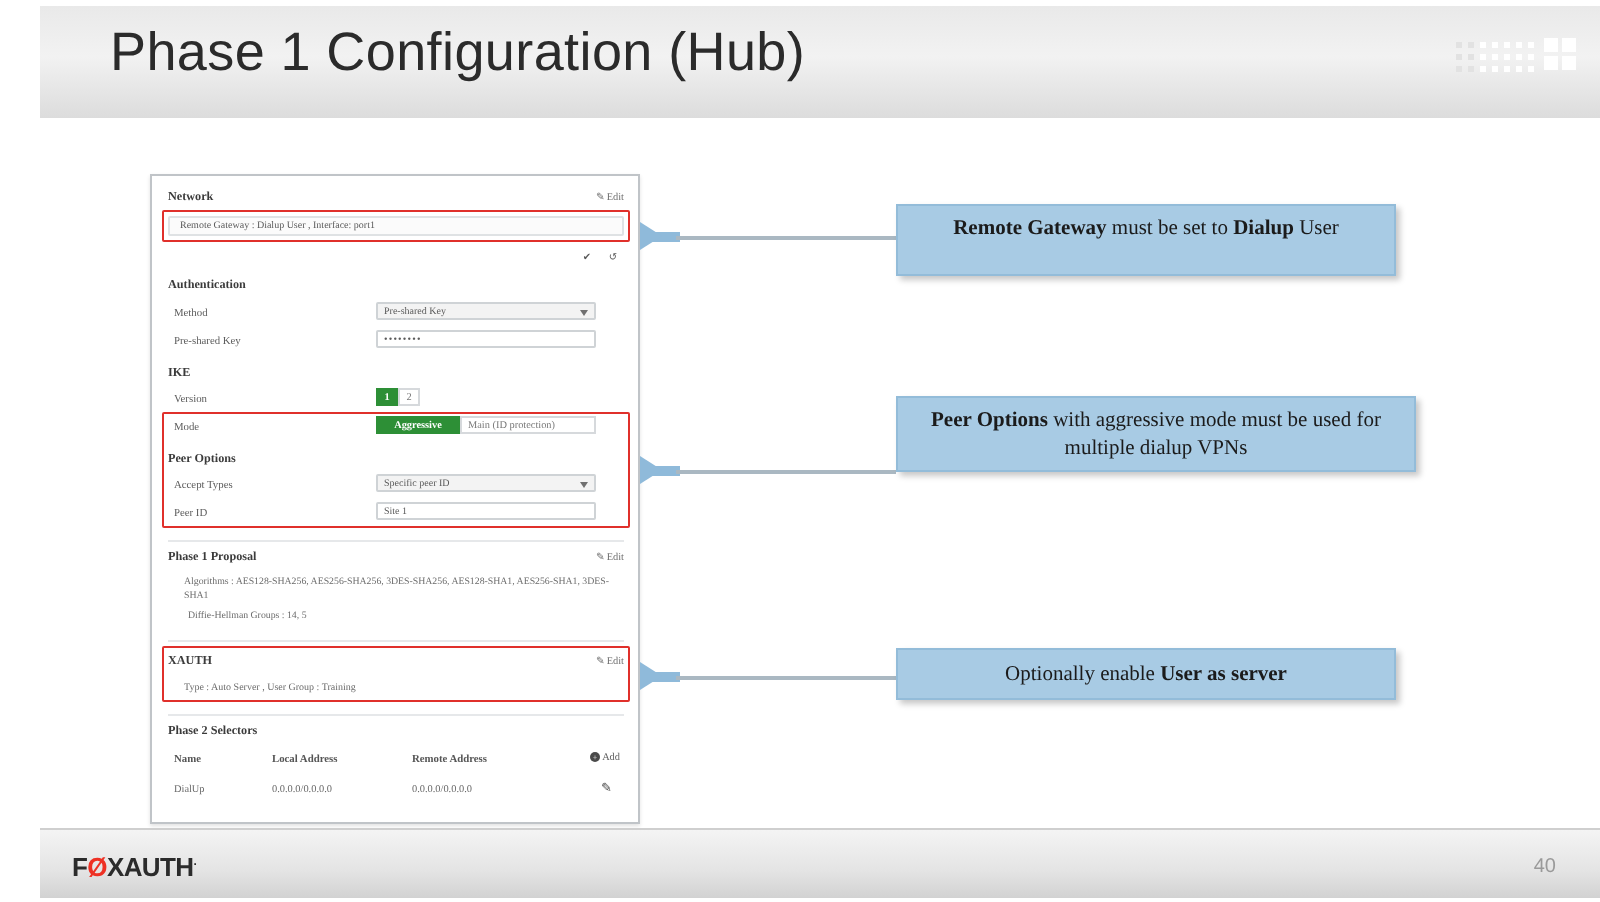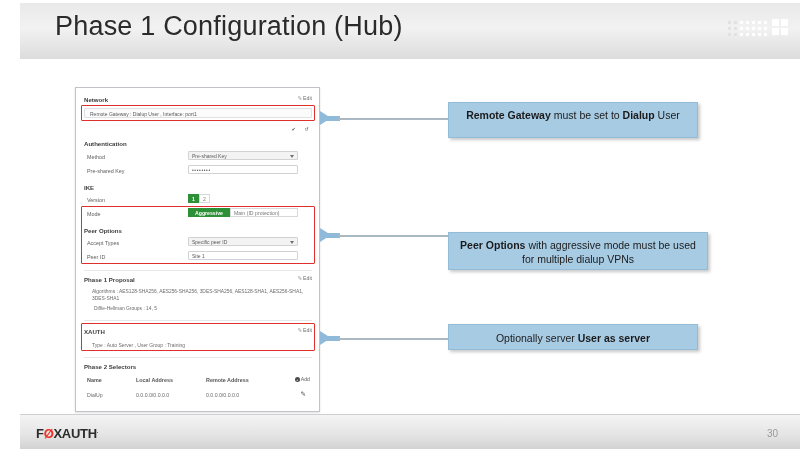"Remote Gateway must be set" .stage { font-family: none -> Liberation Serif, serif }
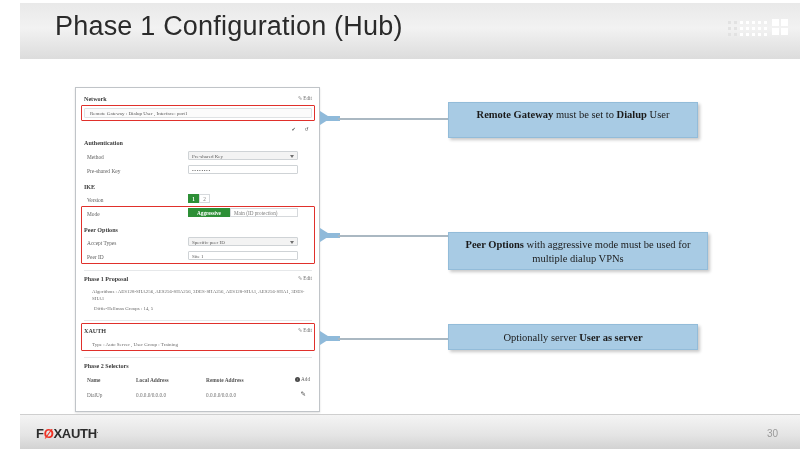"Peer Options with aggressive mode" div.callout { top: 173px -> 139px }
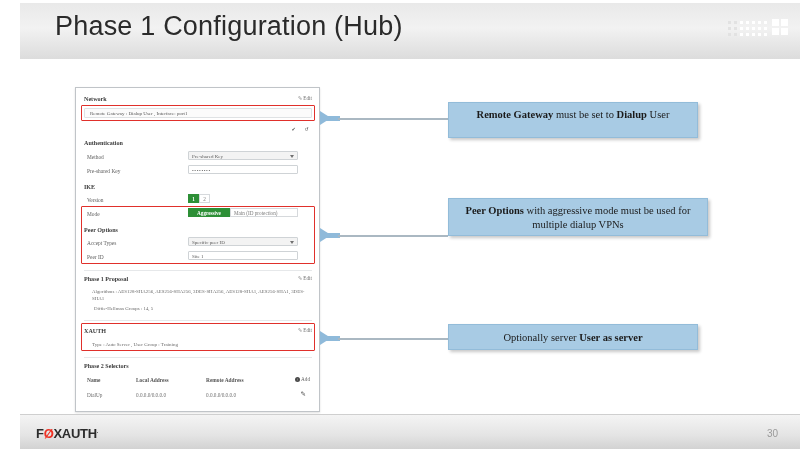"Optionally server" span { text: server -> enable }
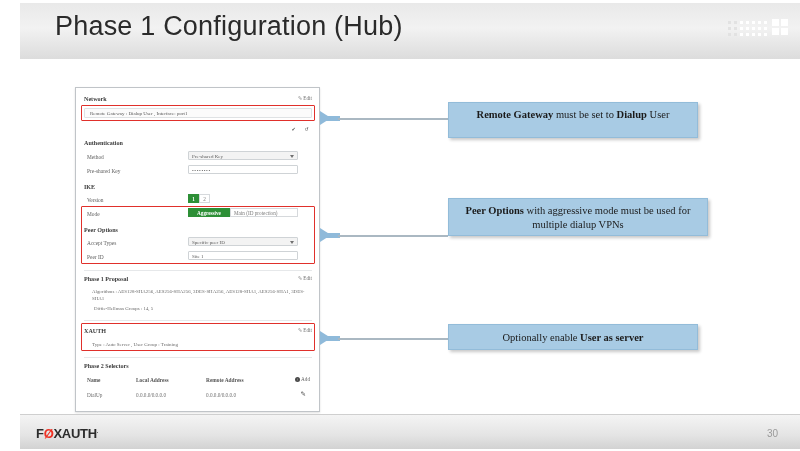"30" div.pagenum { text: 30 -> 40 }
